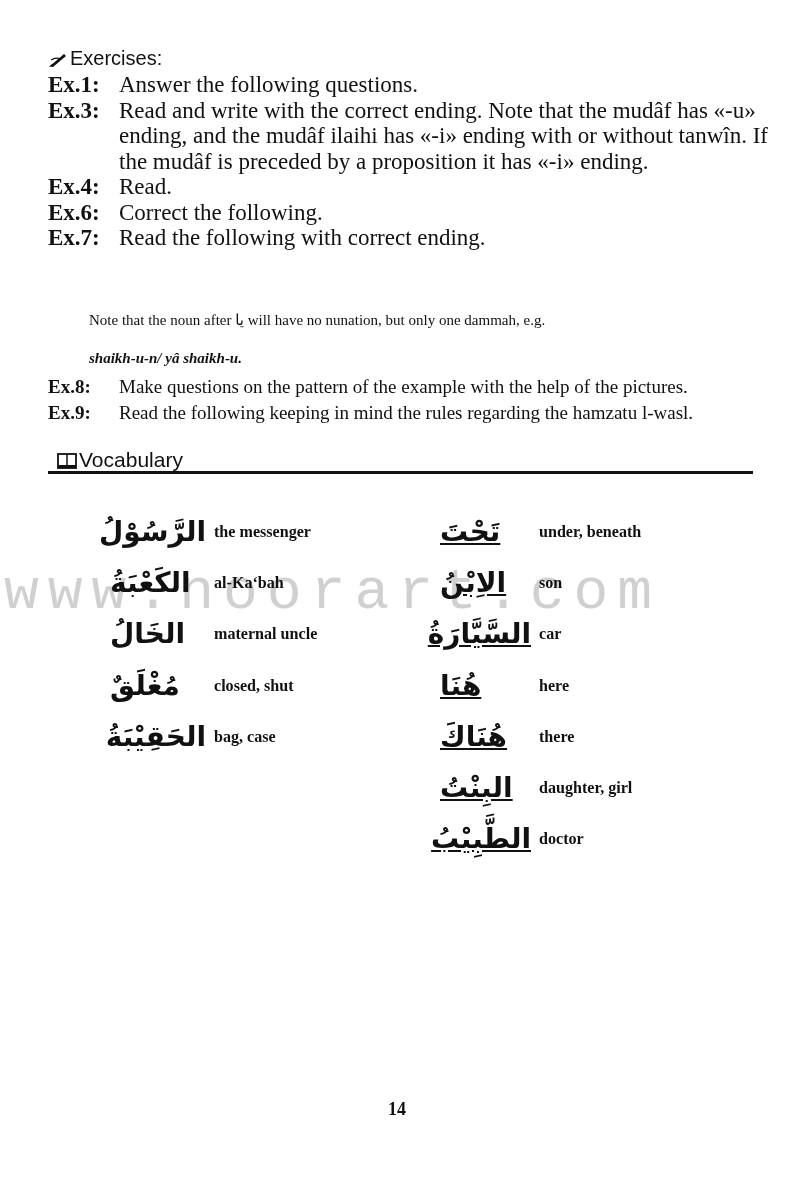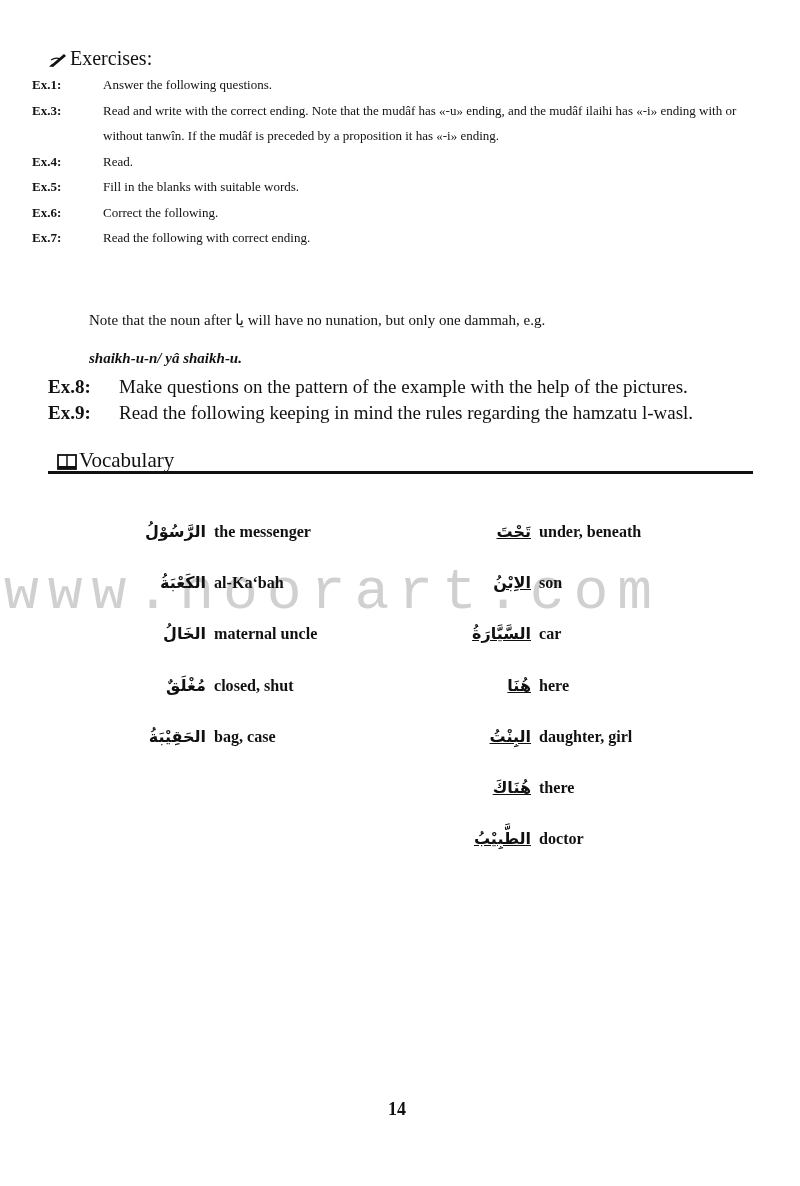"Exercises:" .sans { font-family: Liberation Serif, serif -> Liberation Sans, sans-serif }
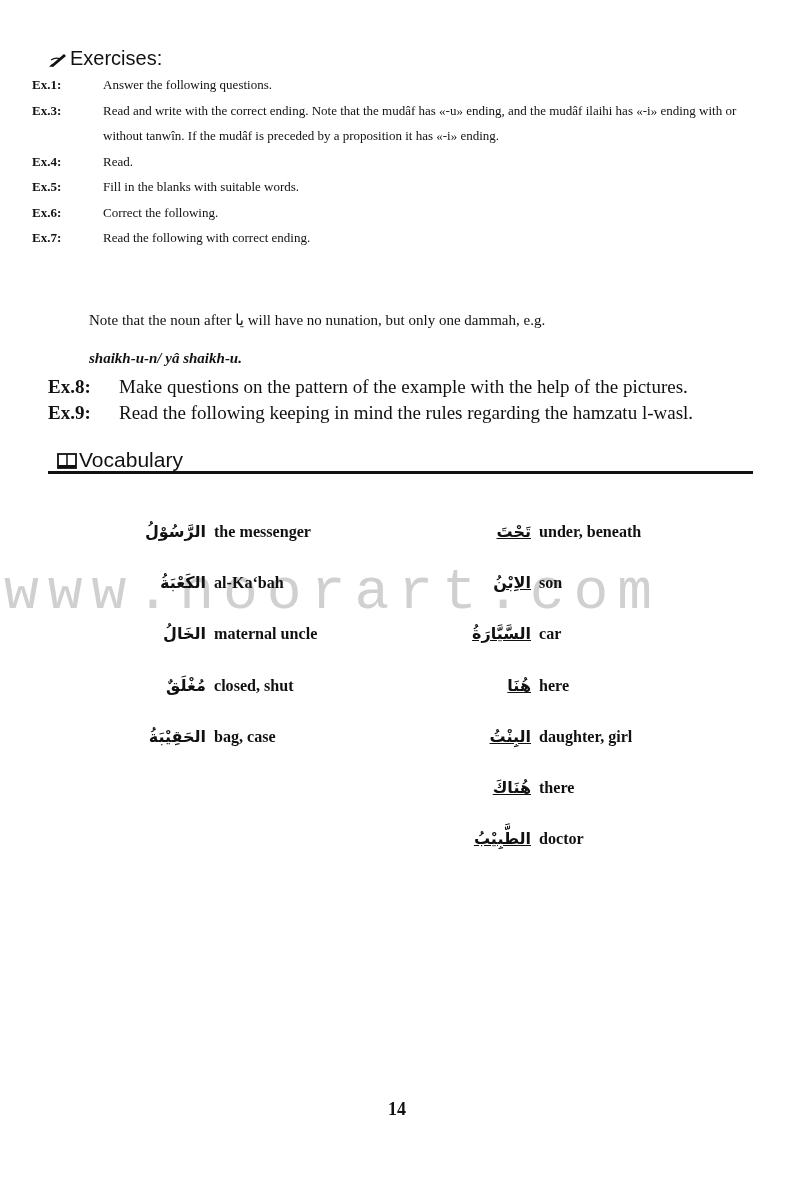"Ex.1:" .ex-list { font-size: 13px -> 23px; left: 32px -> 48px }
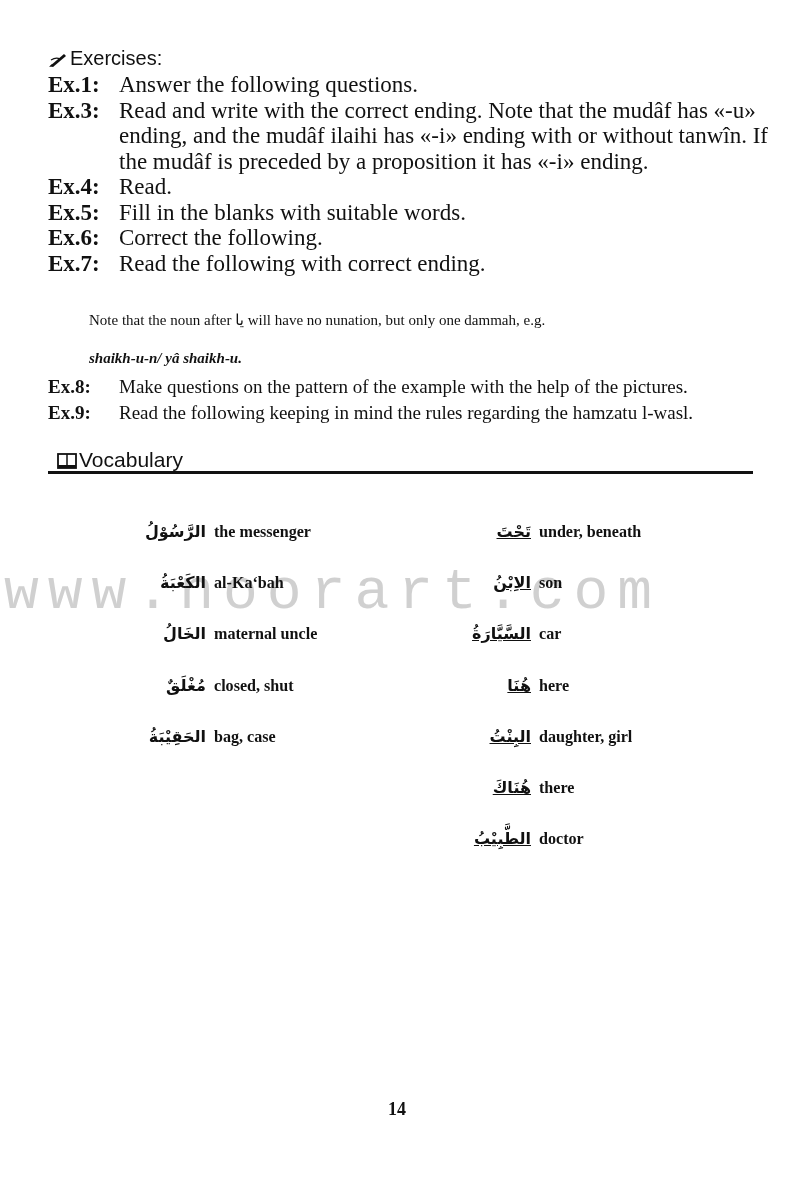"Ex.5:" div.ex { html: <div> <span>Ex.5:</span> <span>Fill in the blanks with suitable words.</span> </div> -> none }
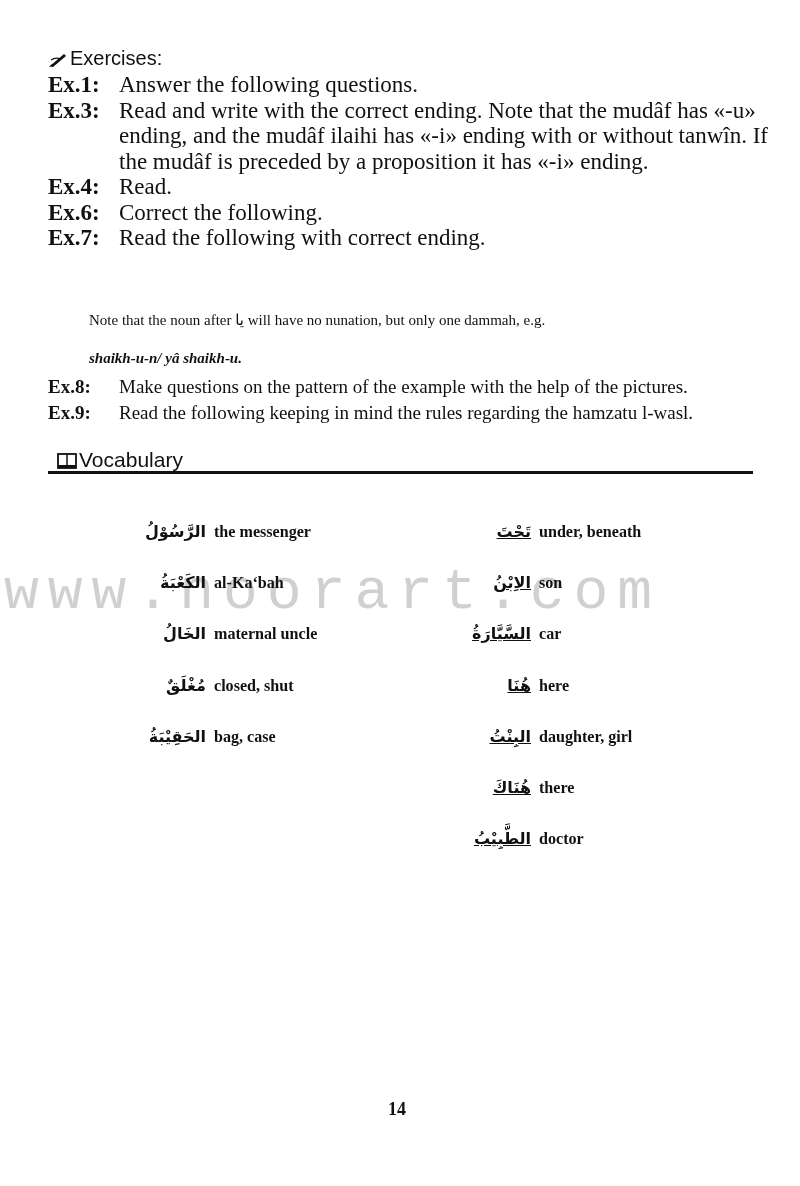"الرَّسُوْلُ" .ar { font-size: 16px -> 28px; text-align: right -> left }
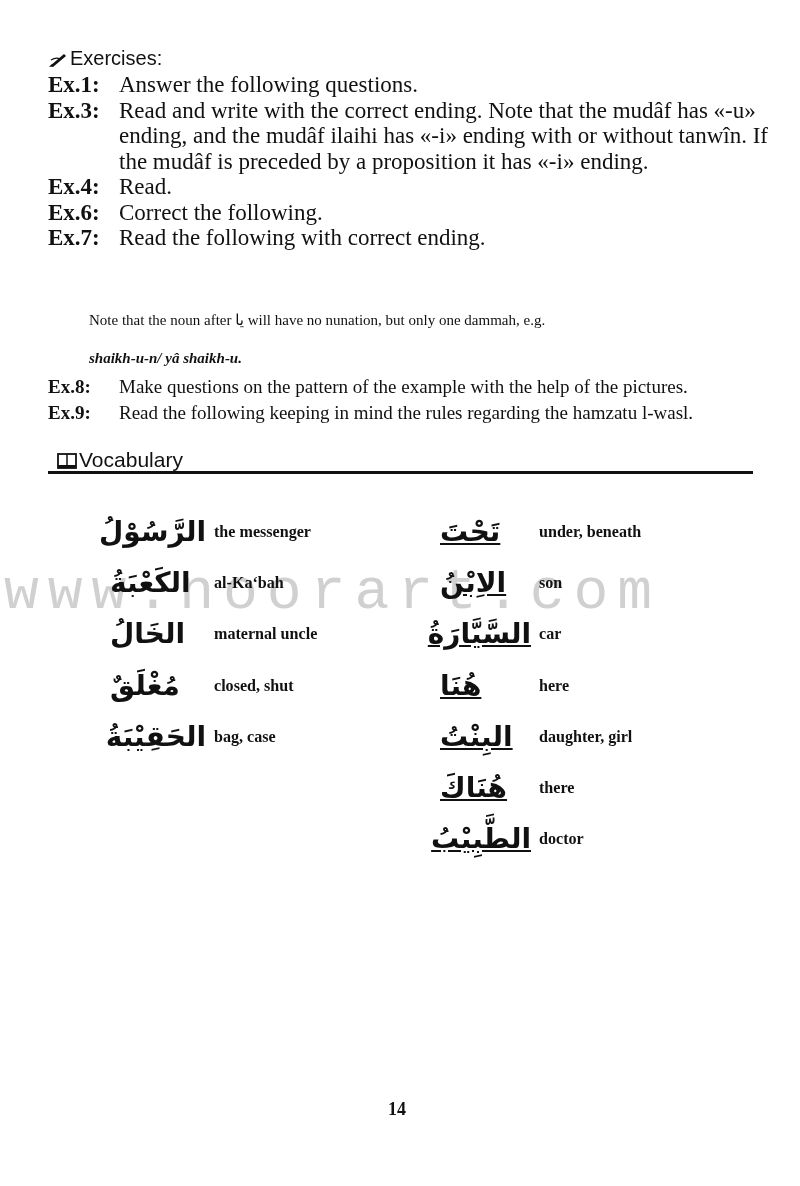"البِنْتُ" div.vrow { order: before "هُنَاكَ" -> after "هُنَاكَ" }
